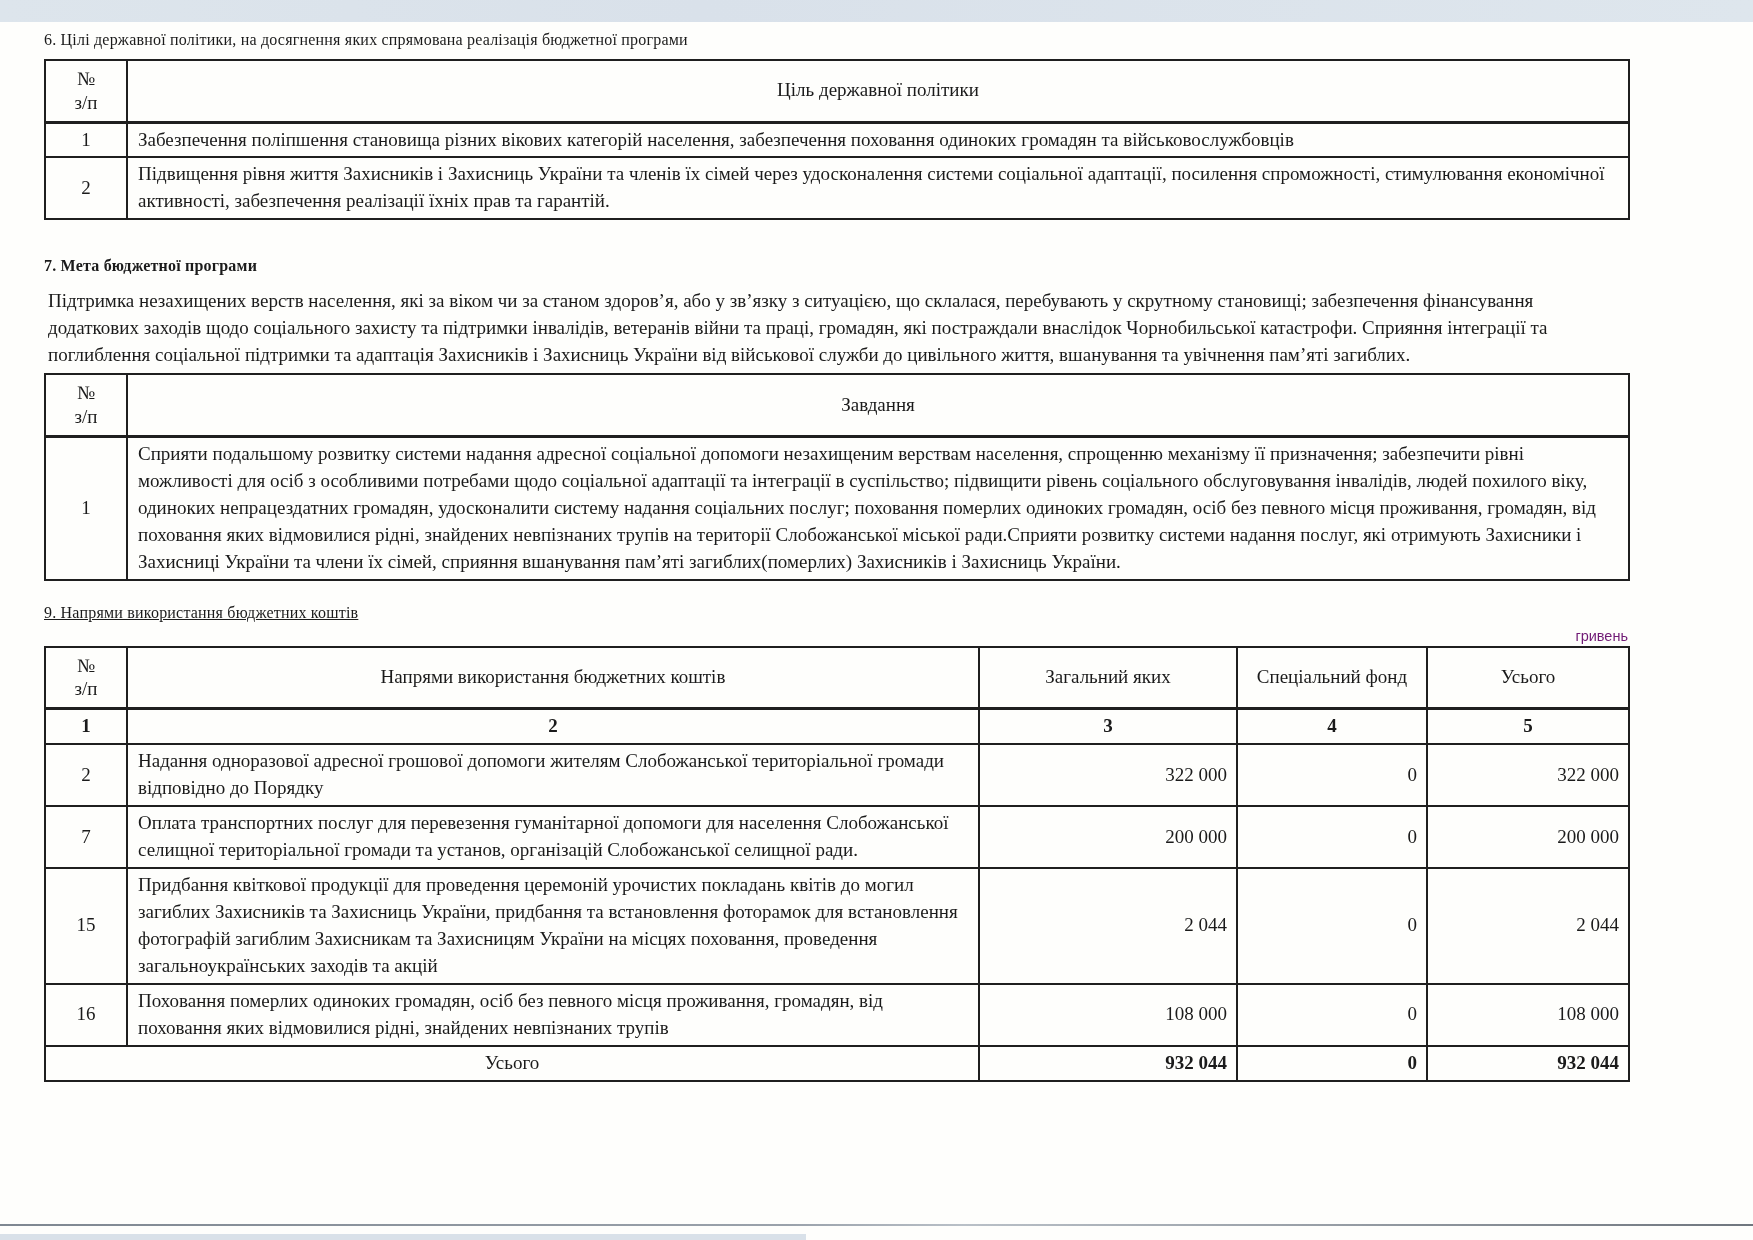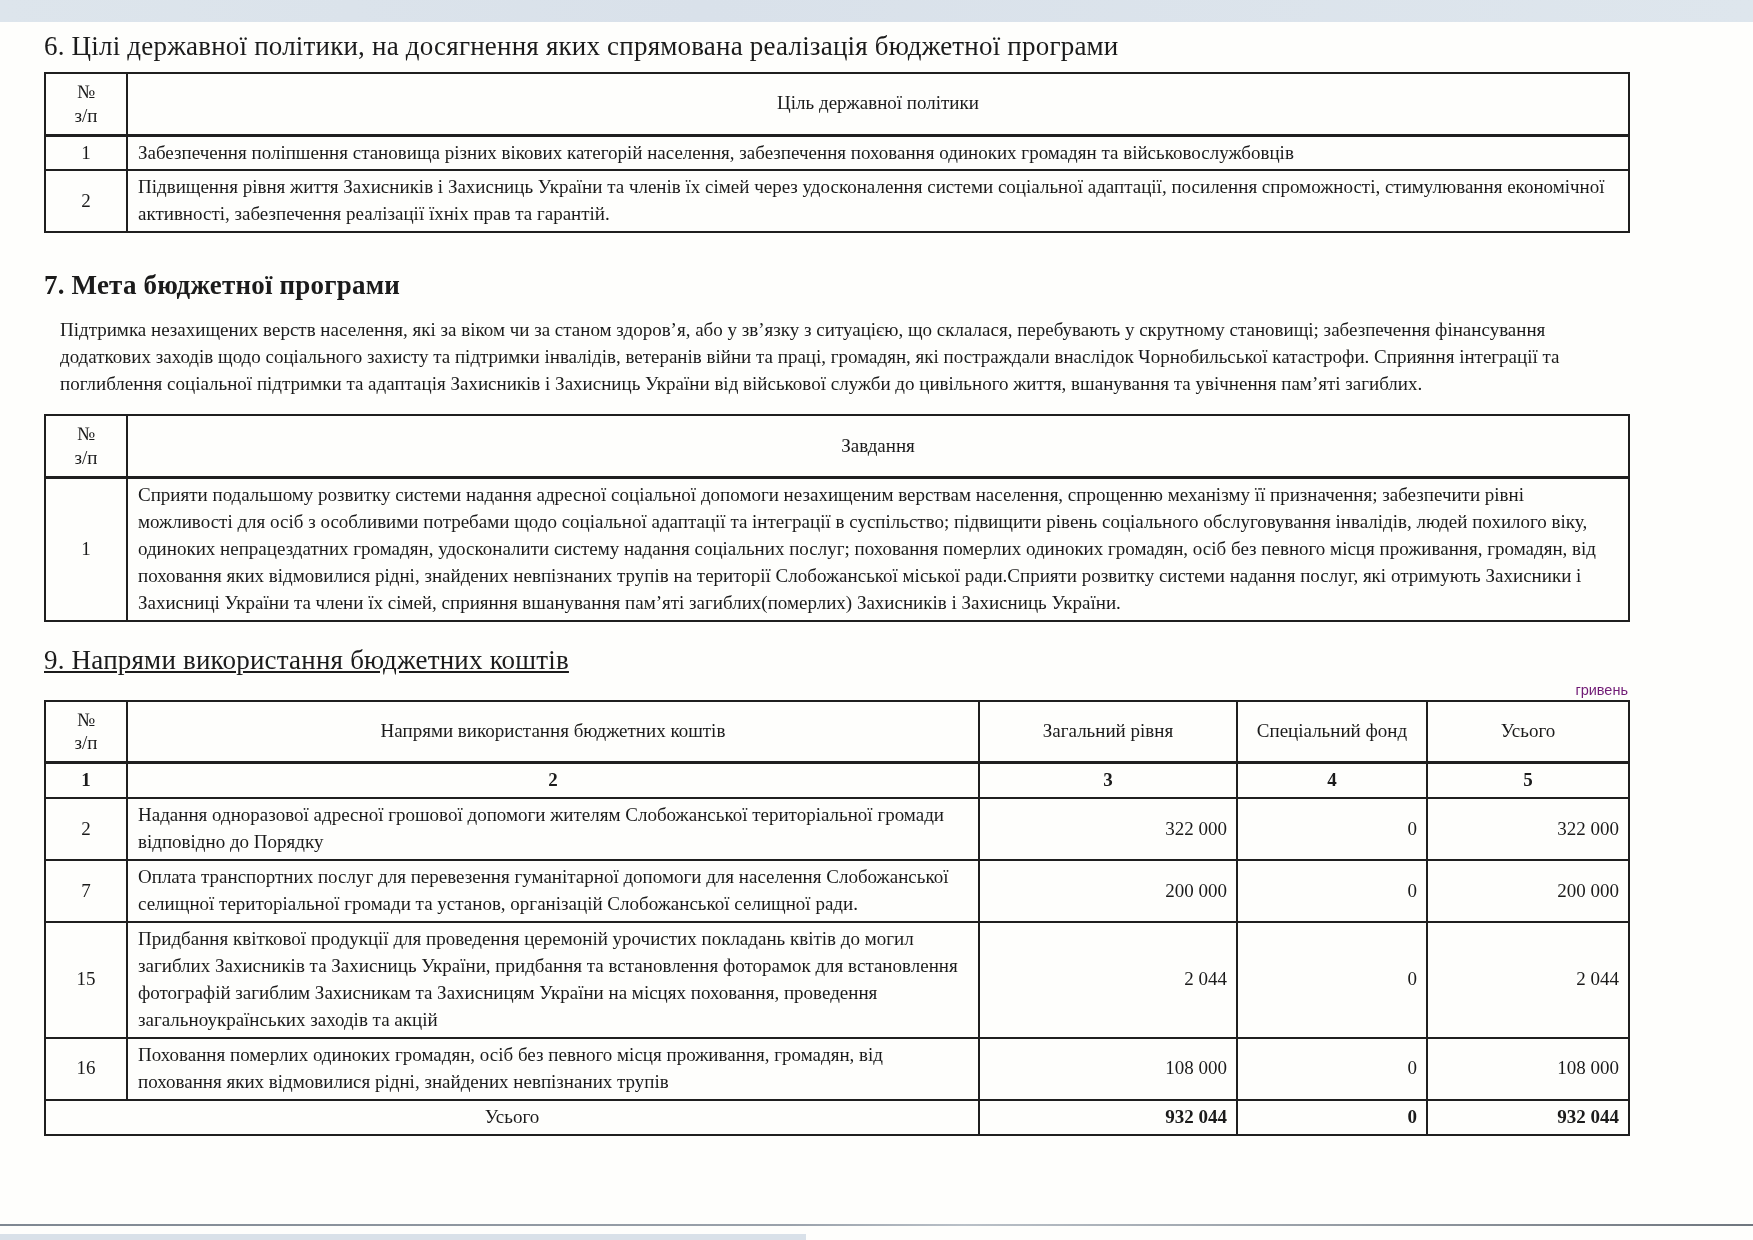"6. Цілі державної політики, на" .sec-heading { font-size: 27px -> 16px }
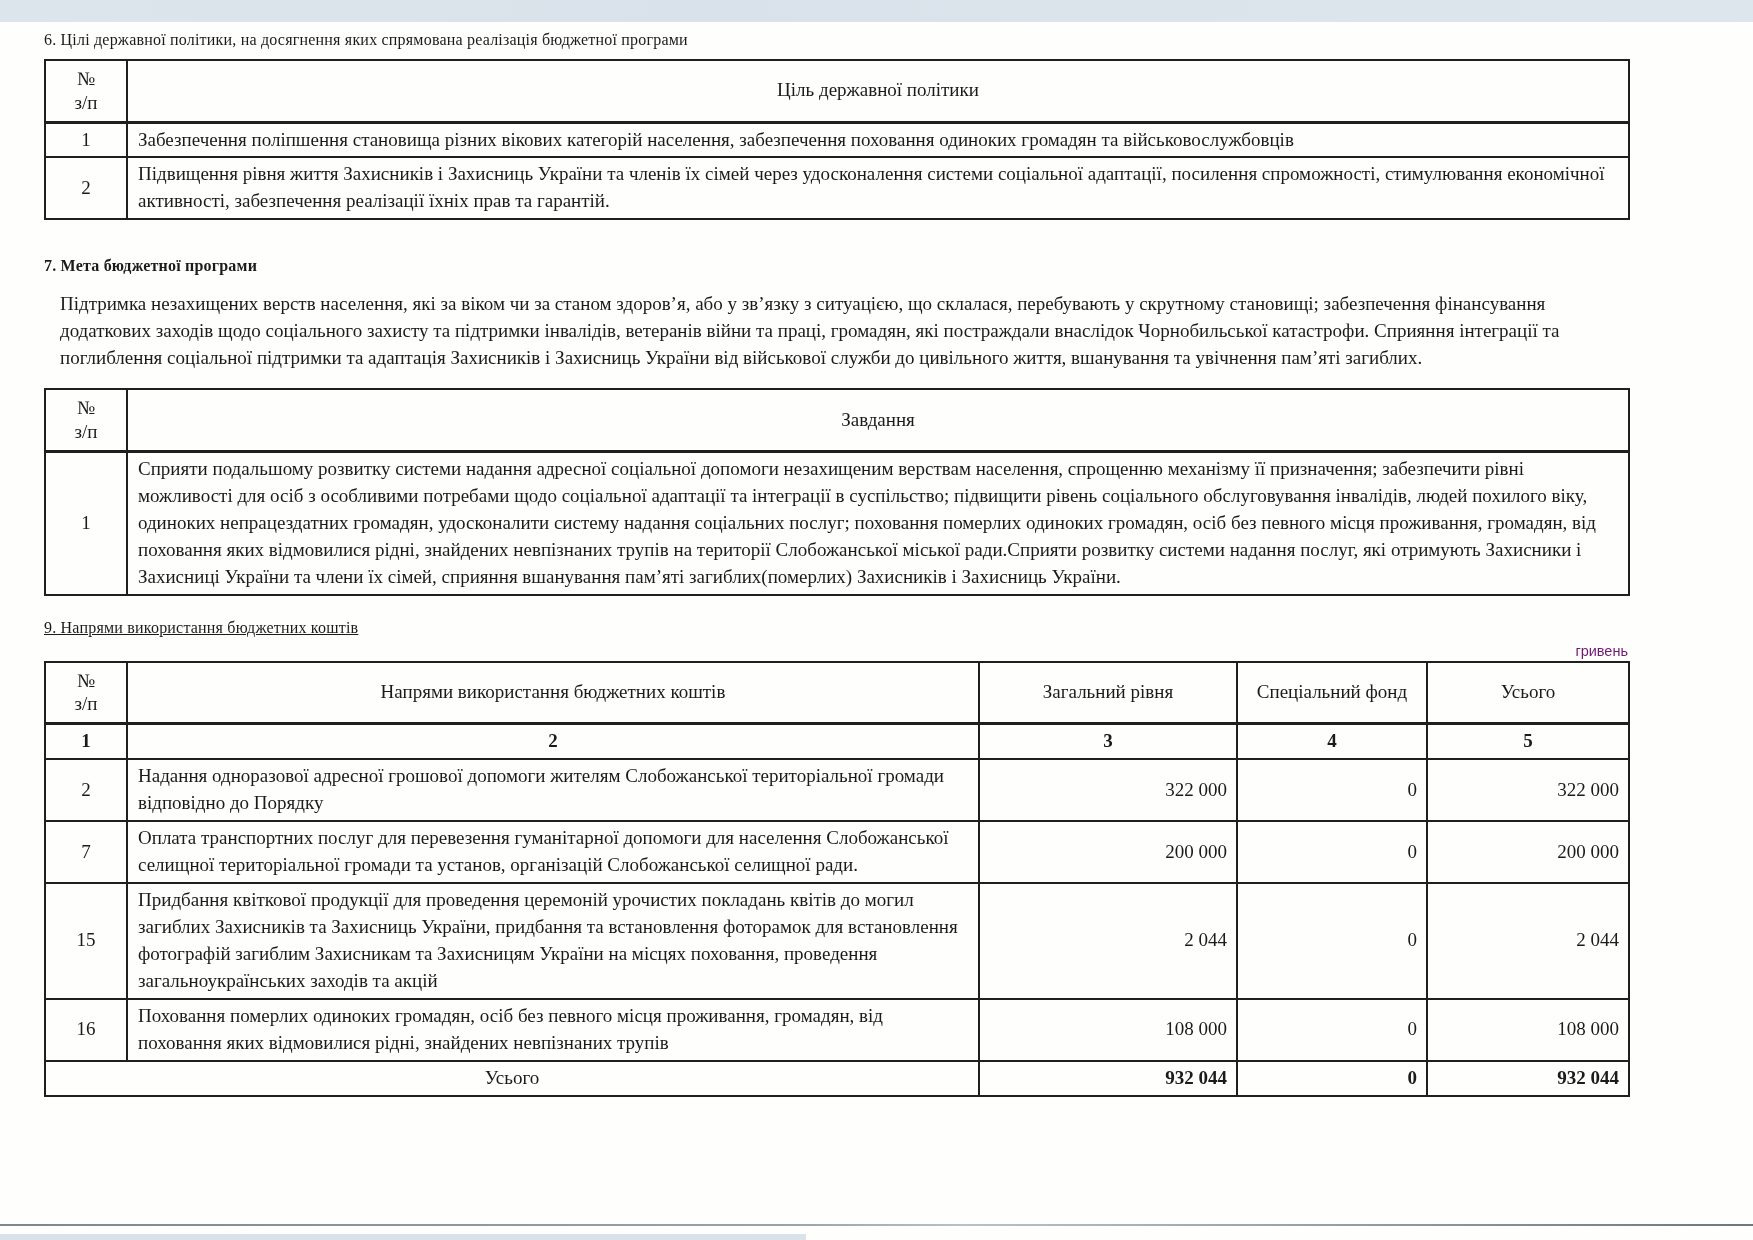"Підтримка незахищених верств населення," .body-par { margin: 16px -> 4px }
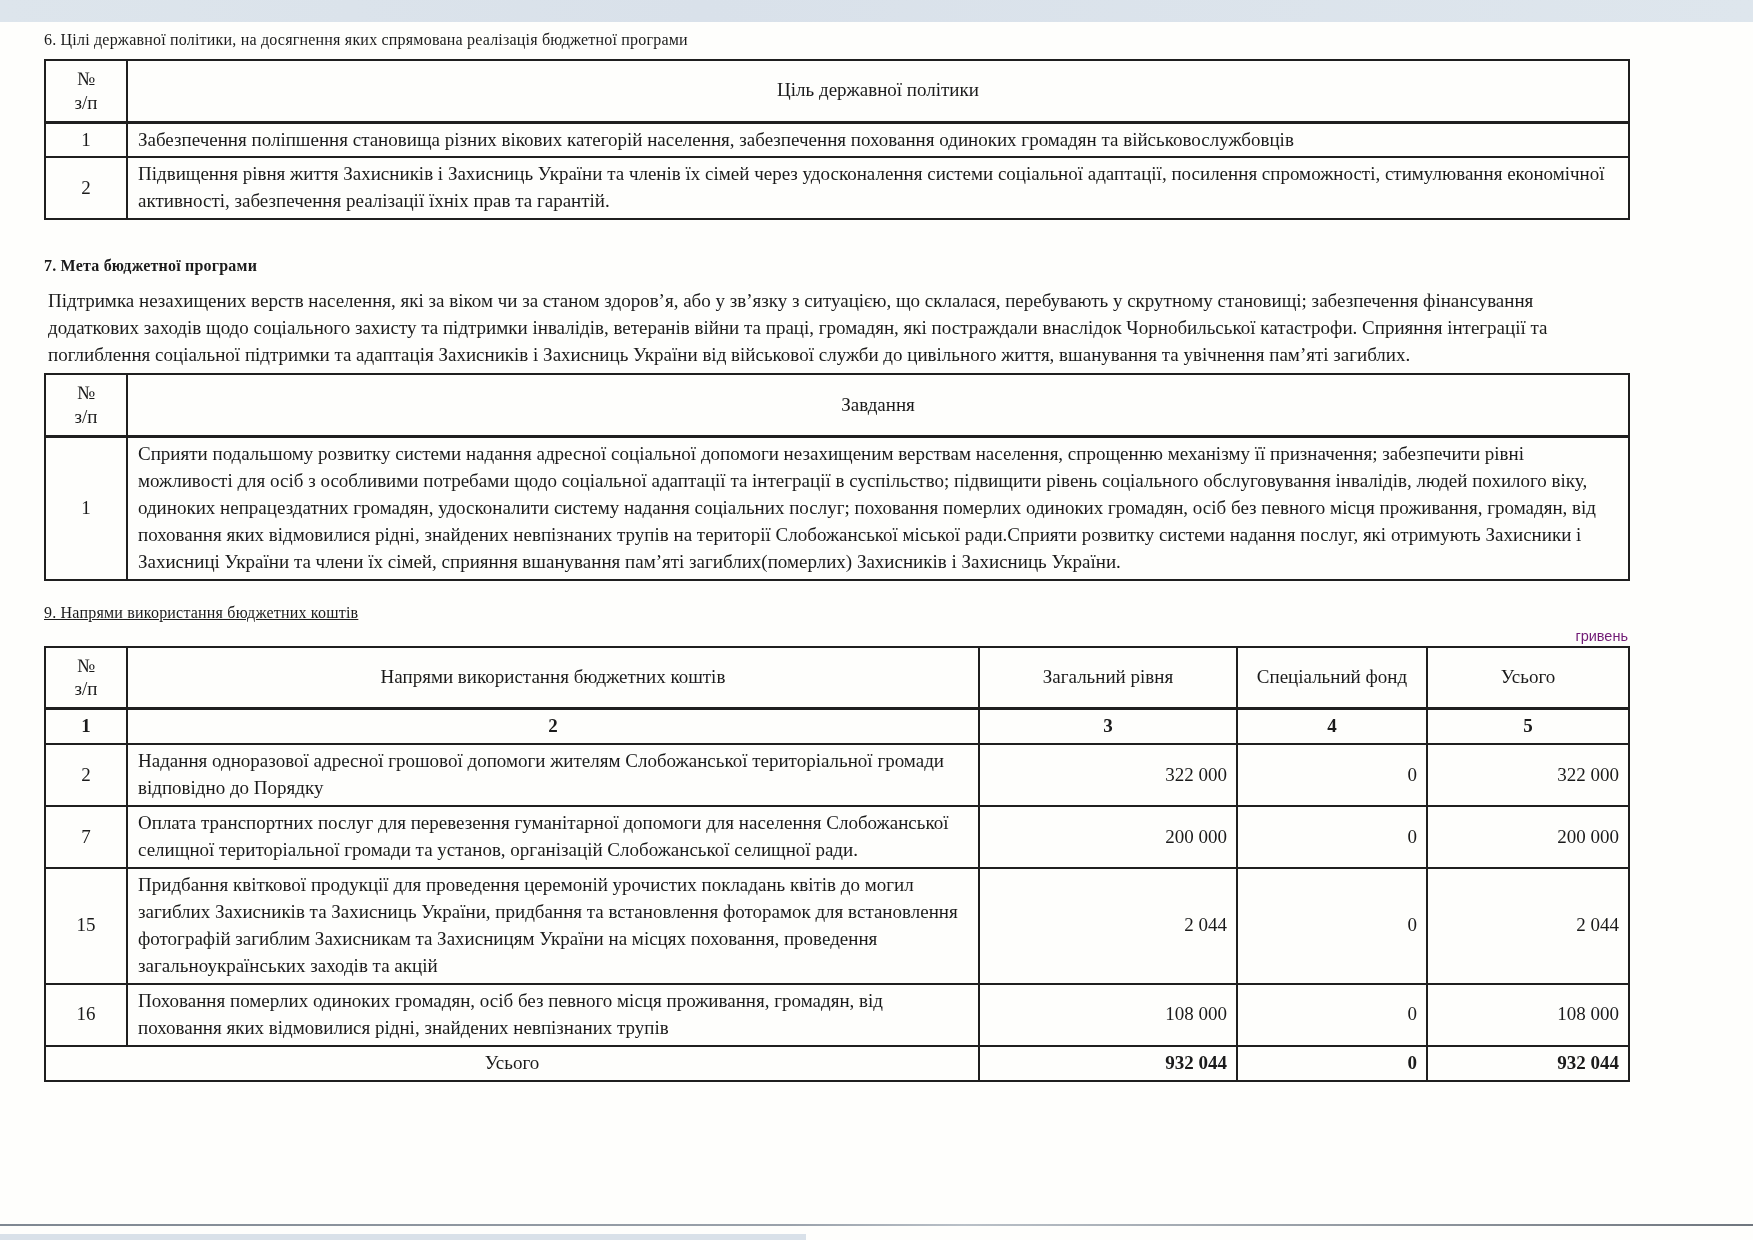"Загальний рівня" td.w-general { text: рівня -> яких }
